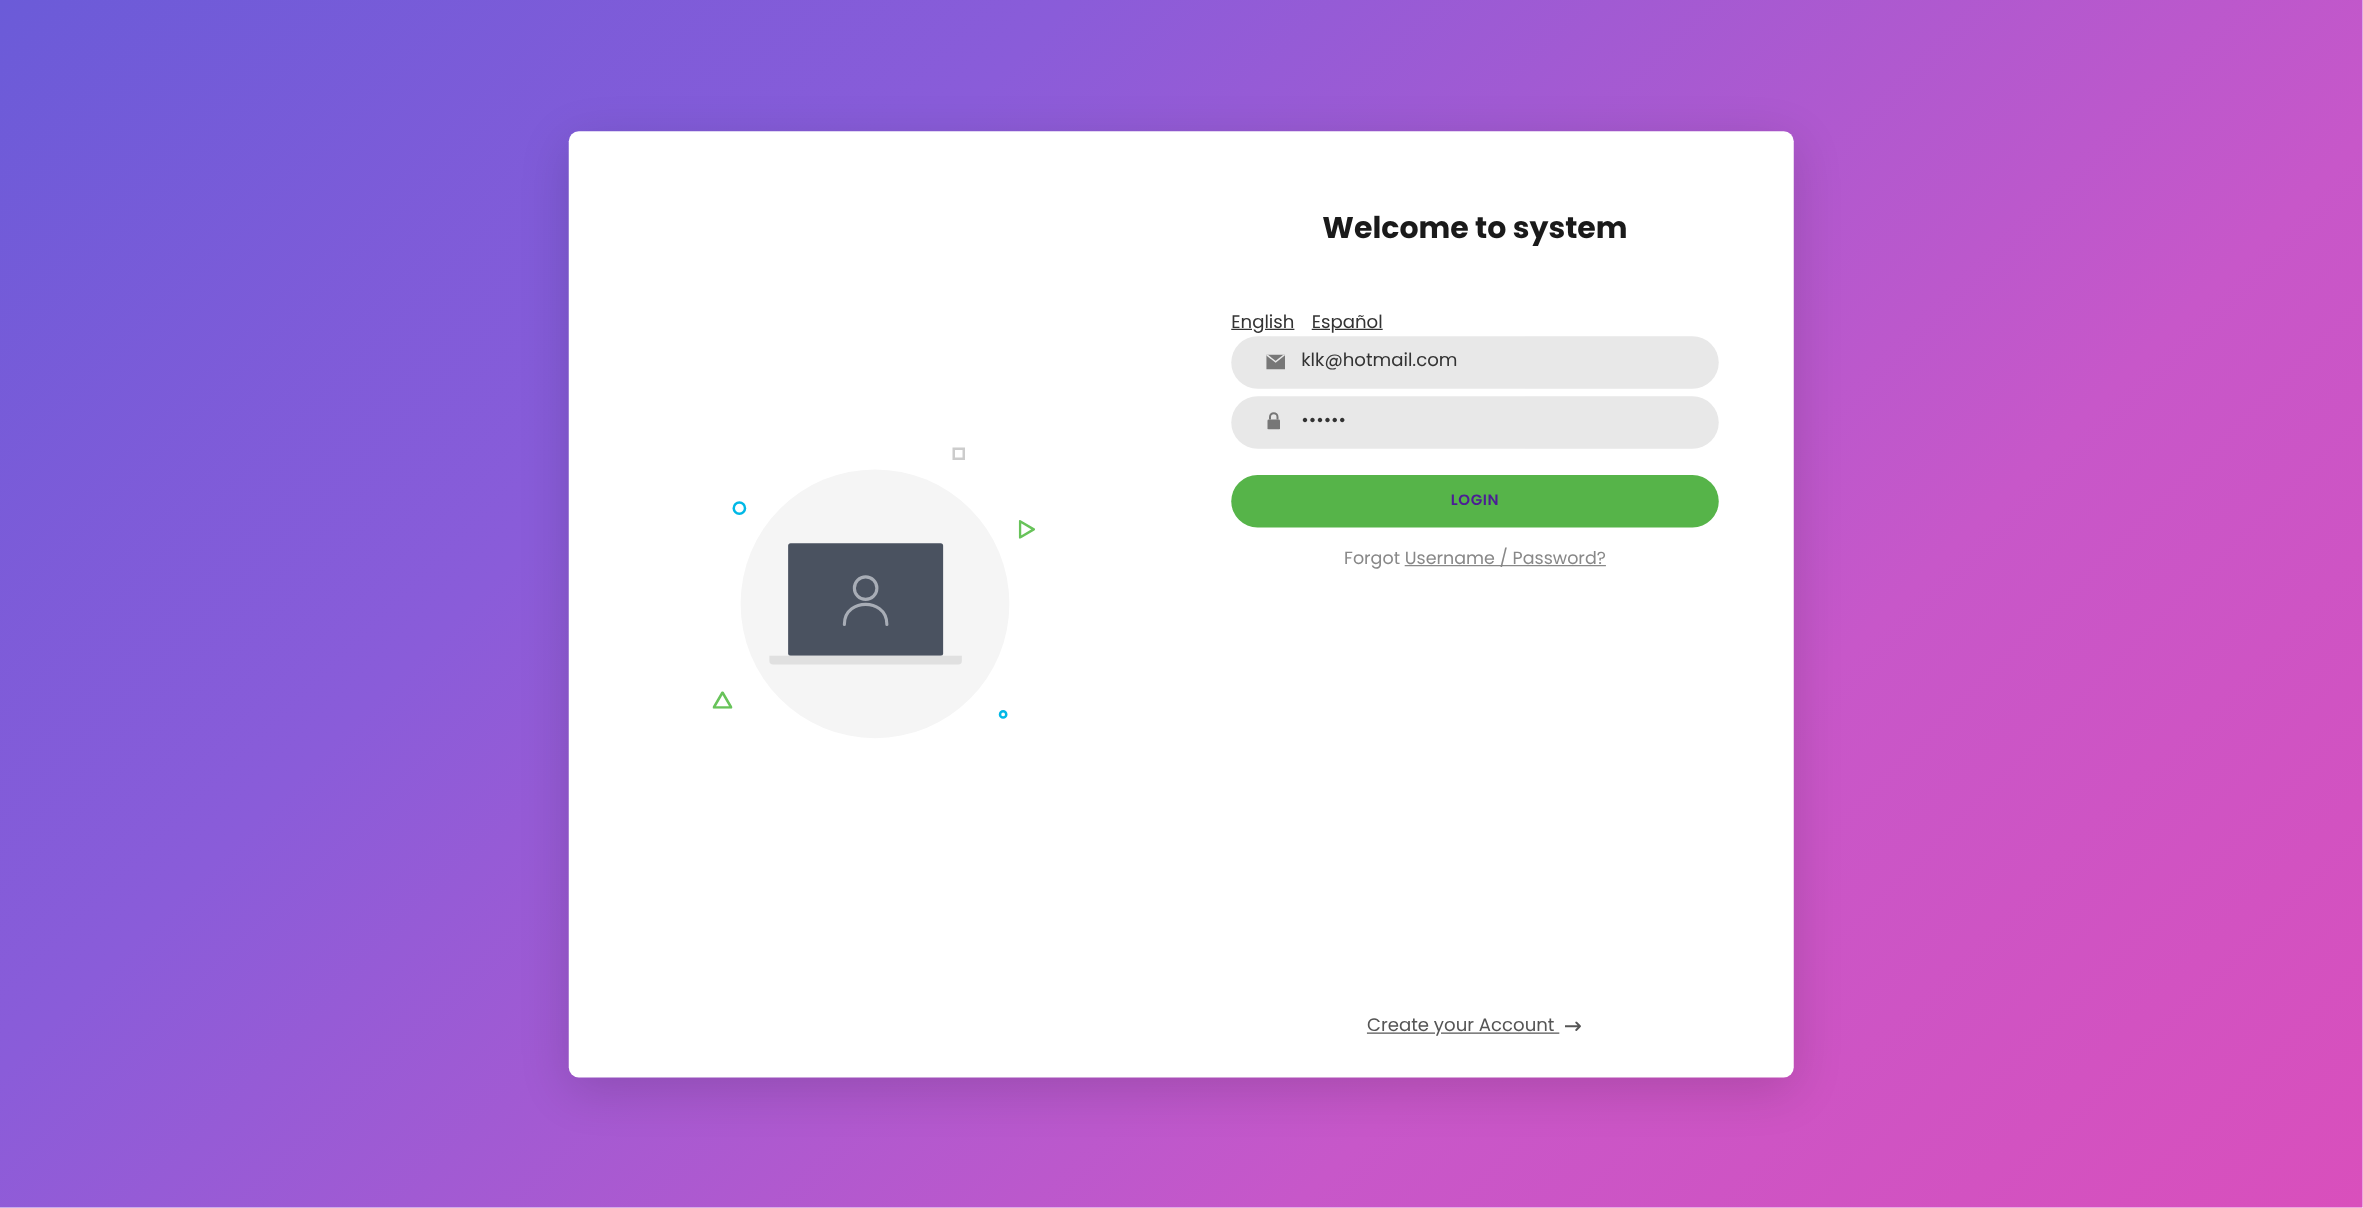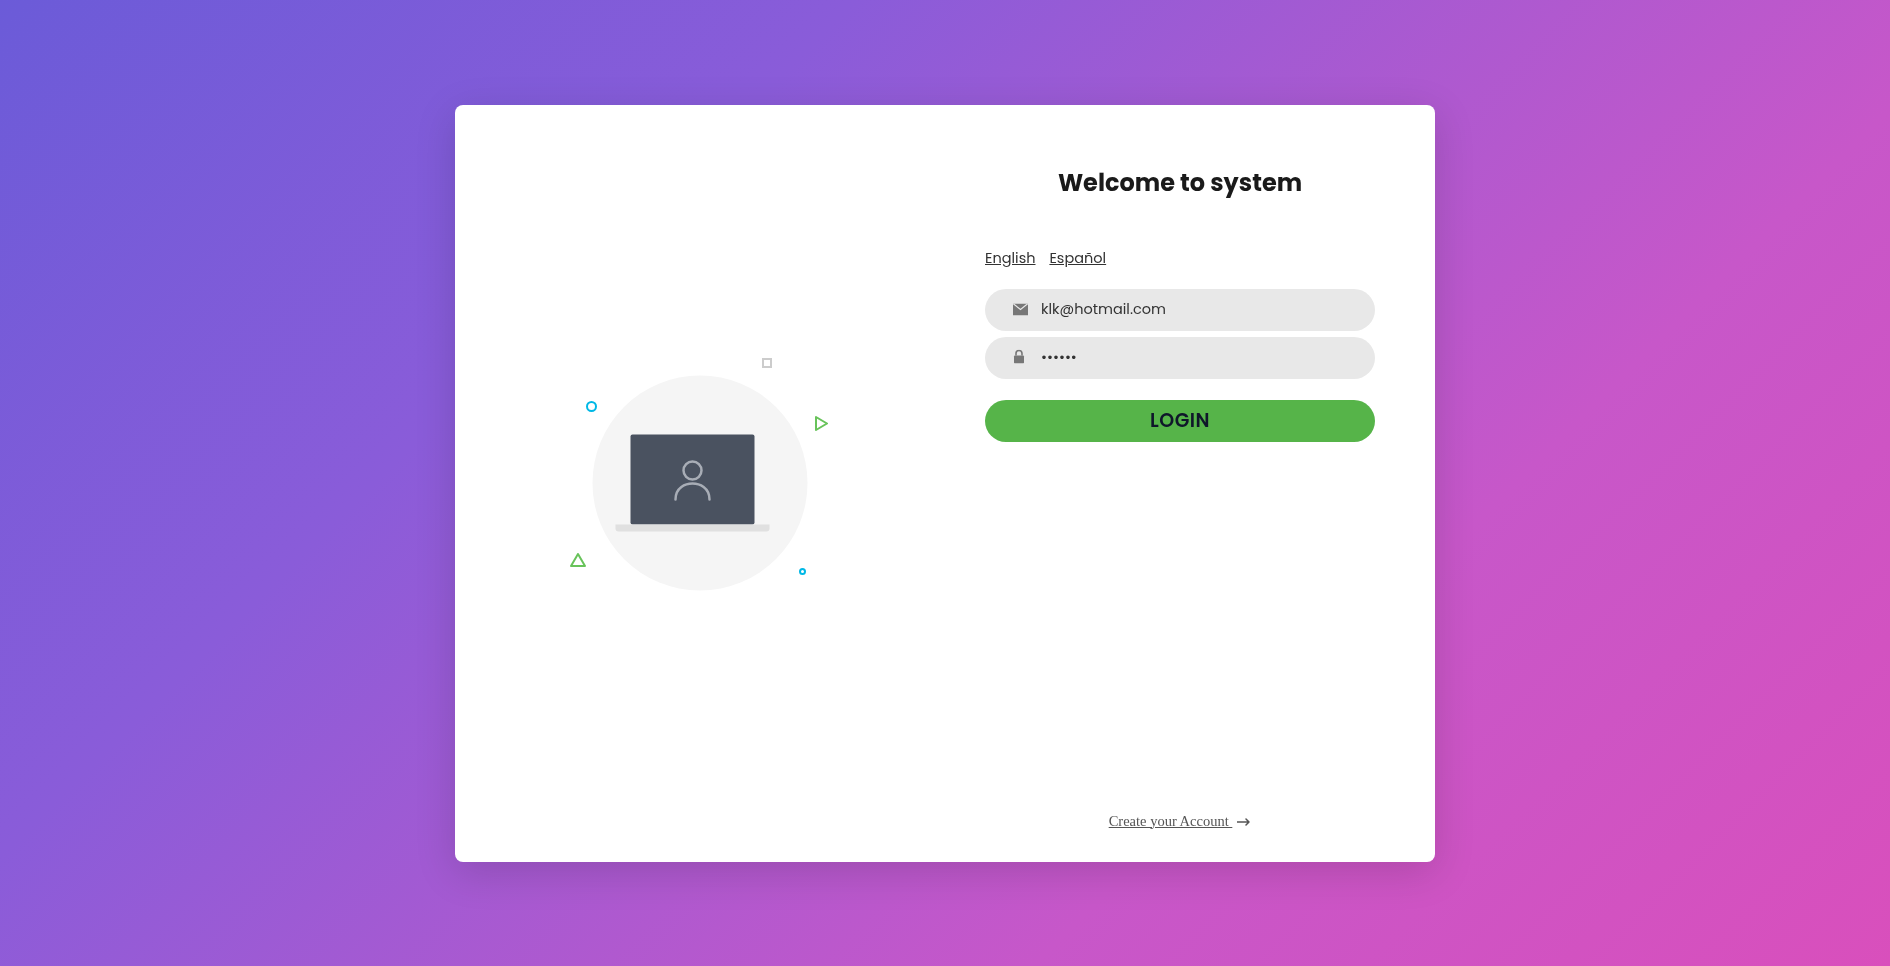"English Español" .lang-links { margin-bottom: 20px -> none }
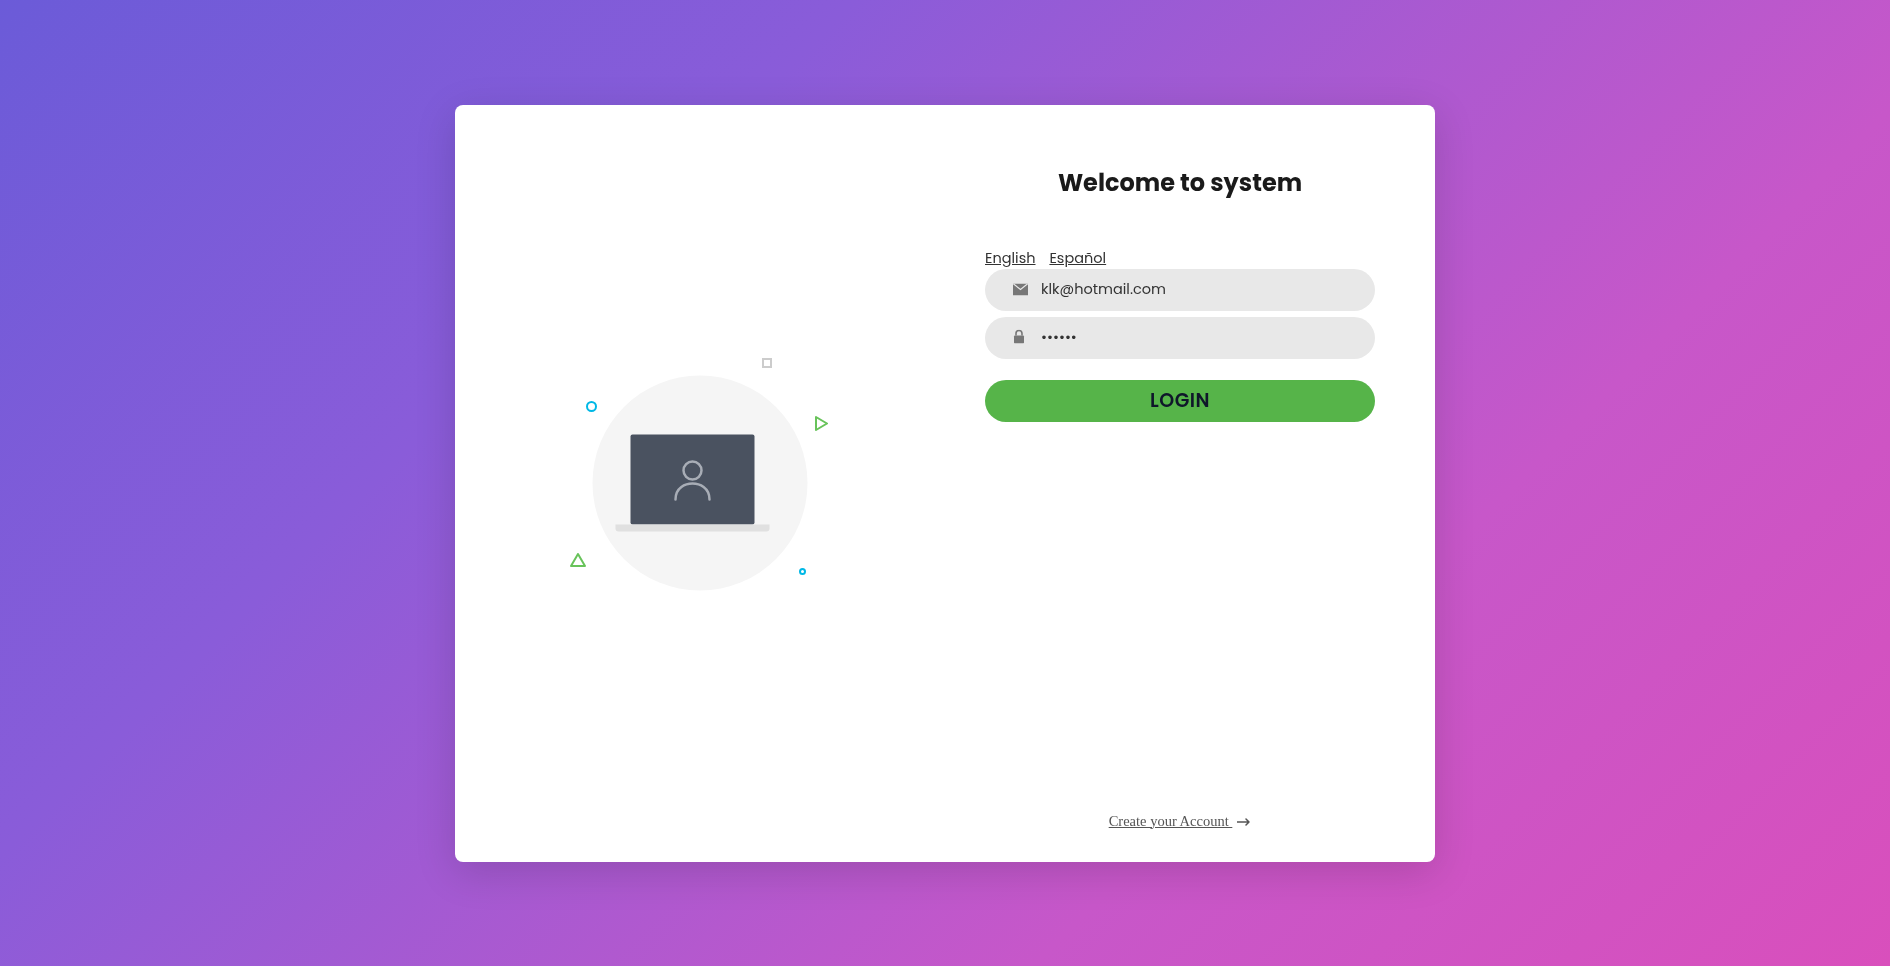"LOGIN" .btn-login { color: #0f172a -> #4c1d95; font-size: 19px -> 12px }
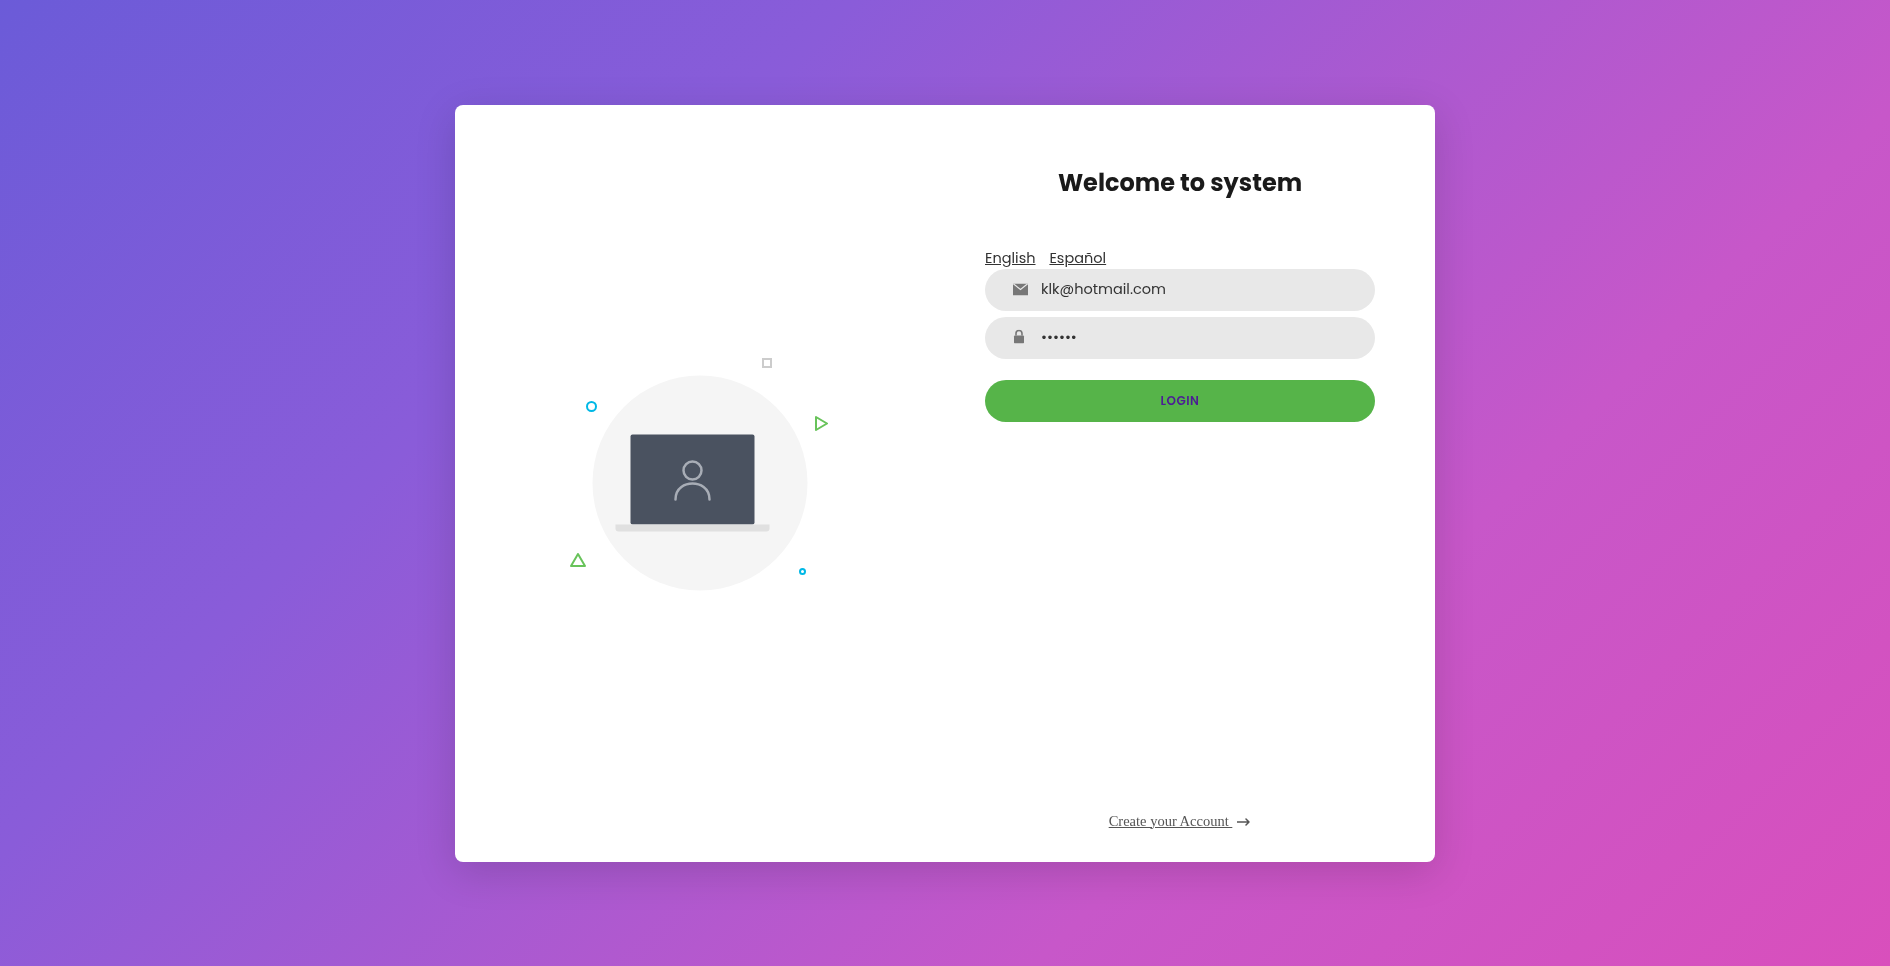"Forgot Username / Password?" div.forgot { html: none -> <div> <span>Forgot </span><a>Username / Password?</a> </div> }
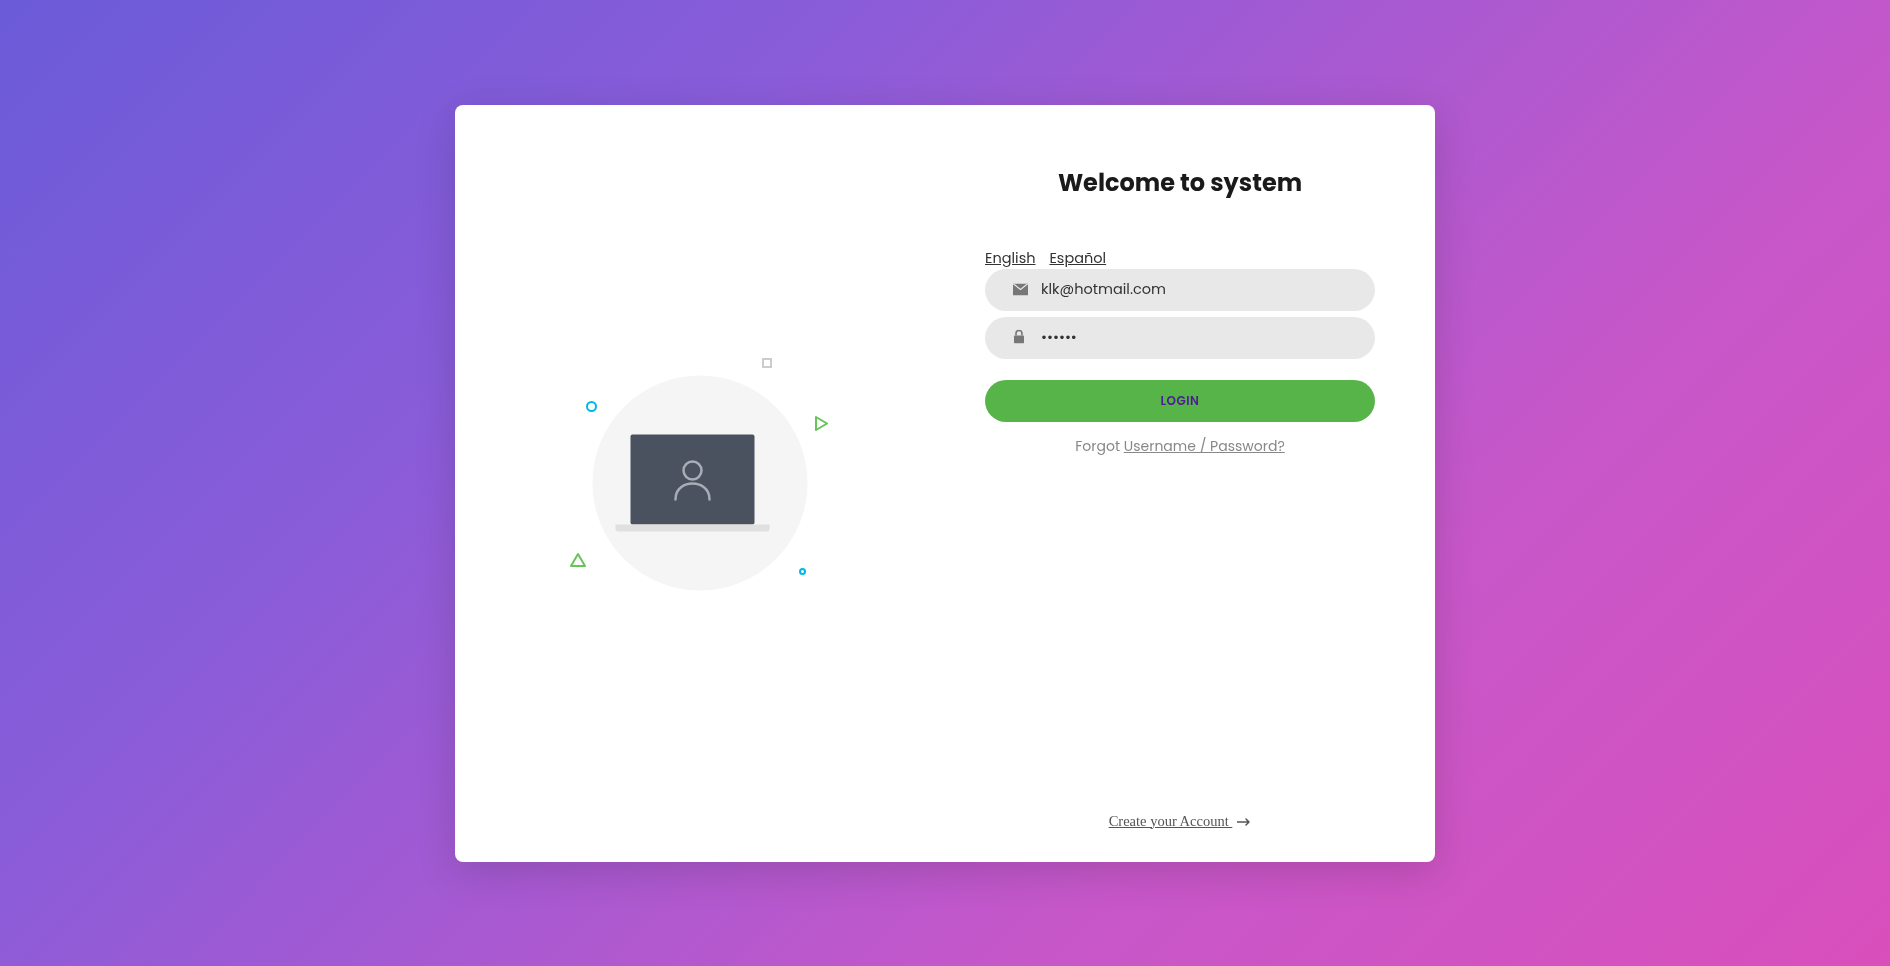"Create your Account" .create-account a { font-family: Liberation Serif, serif -> none }
